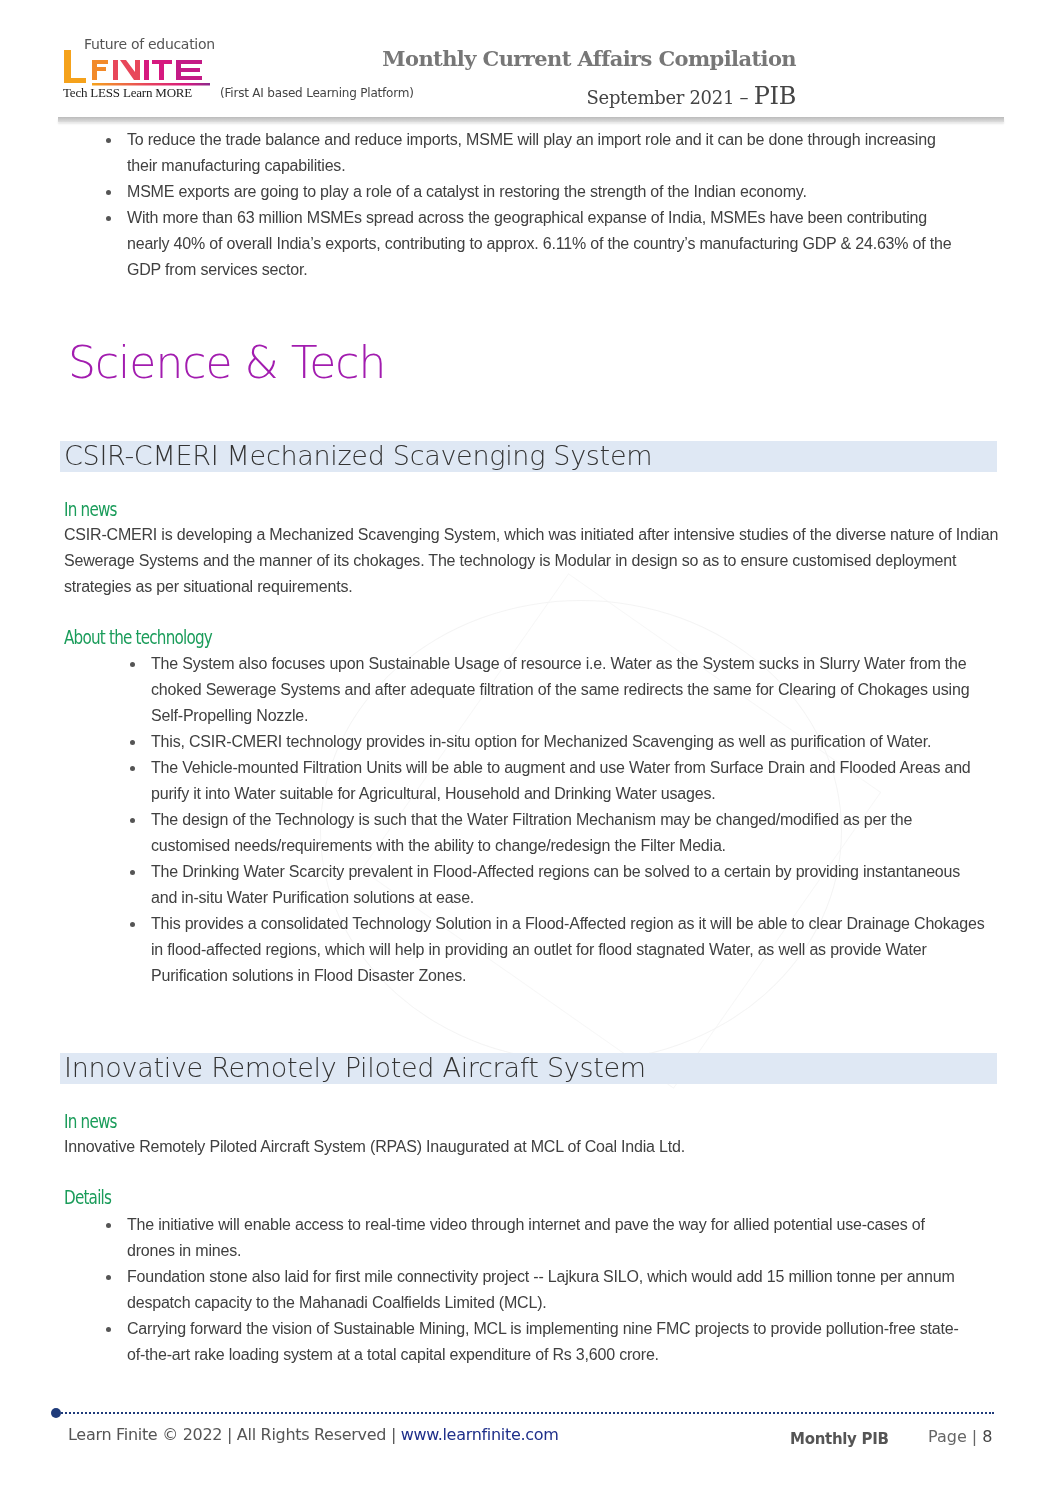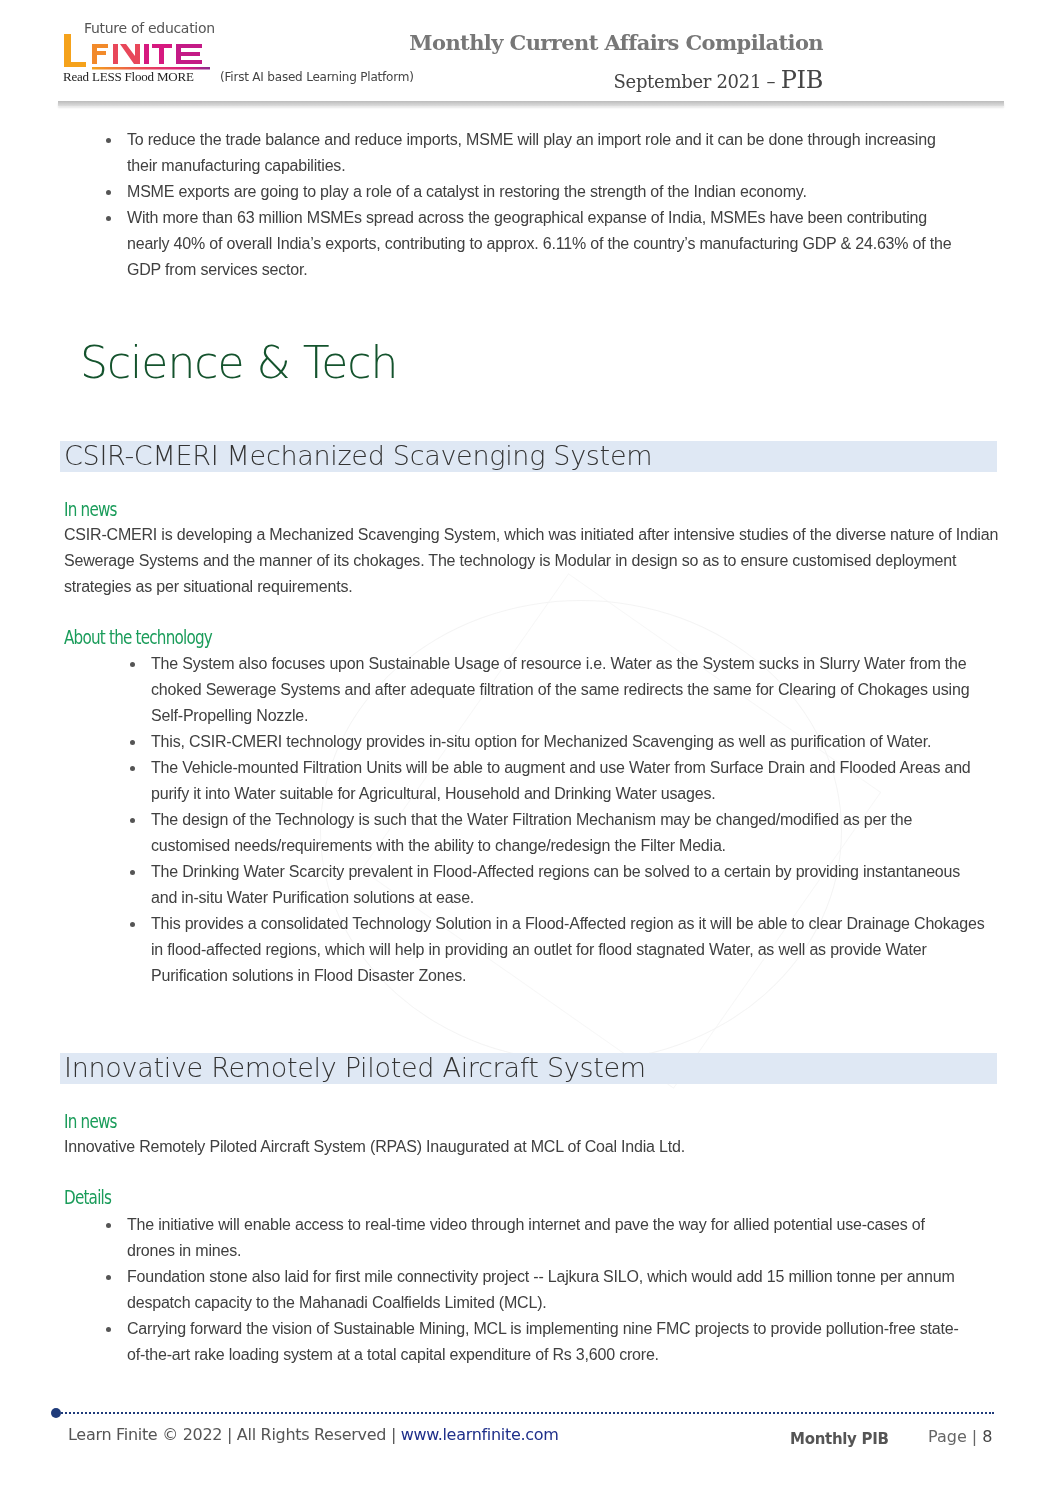"Future of education" .header { padding-left: 27px -> none; top: 0 -> 16px }
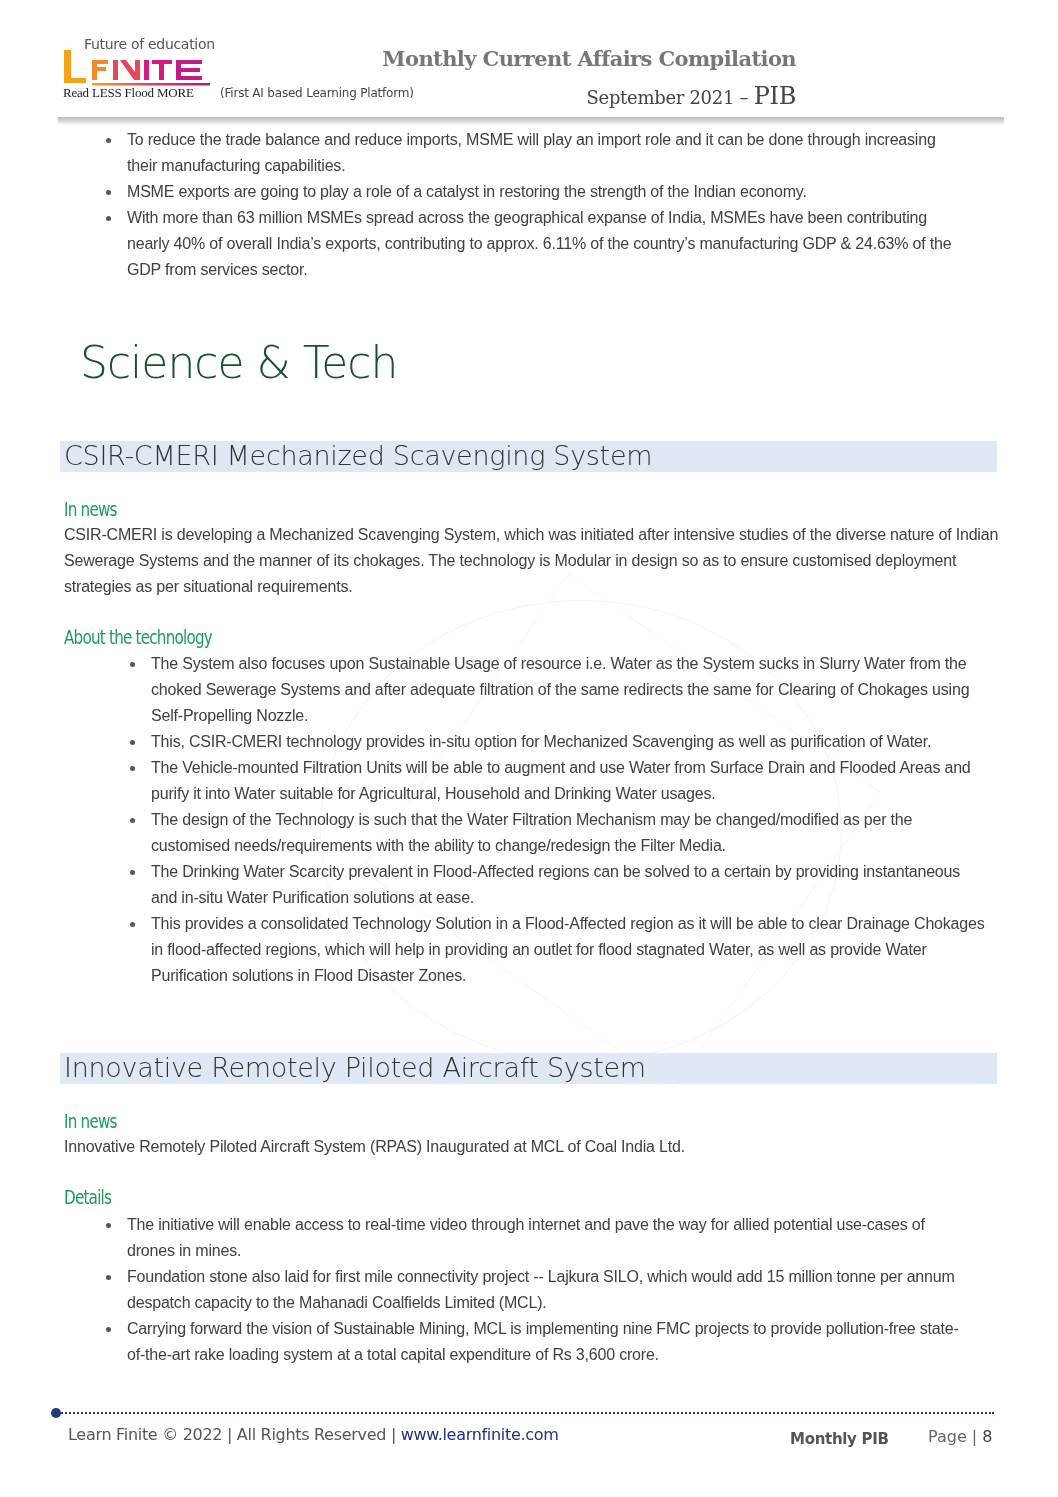"Read LESS Flood MORE" div.logo-sub { text: Read LESS Flood -> Tech LESS Learn }
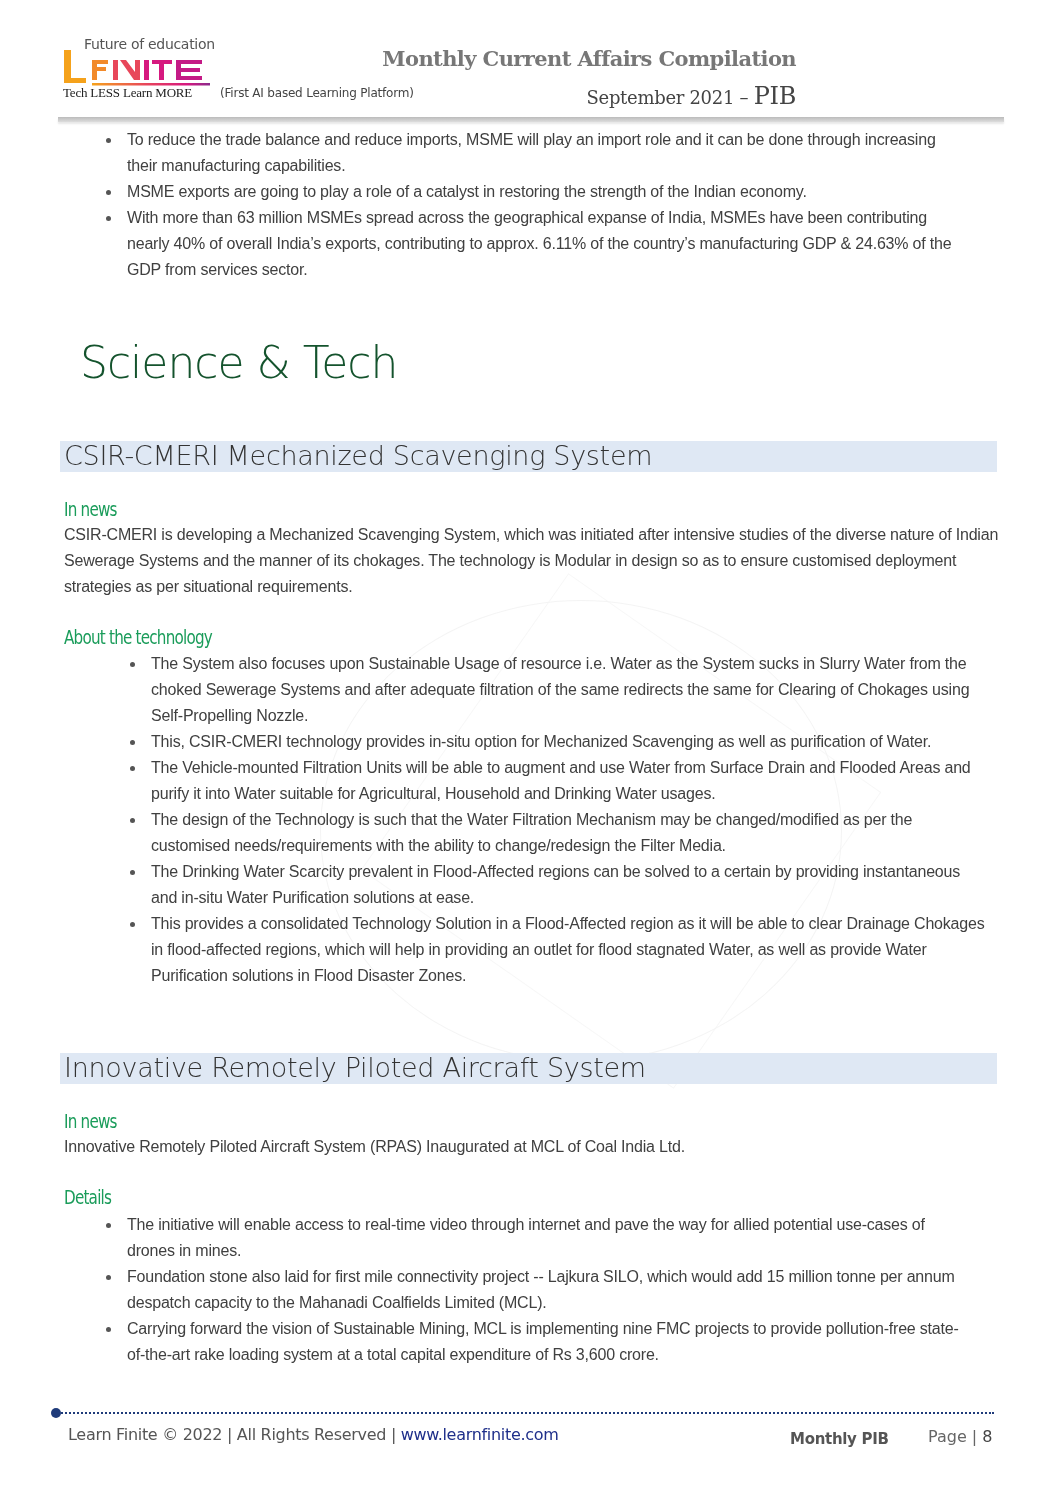"Science & Tech" .section-title { color: #14532d -> #a21caf; left: 80px -> 68px }
